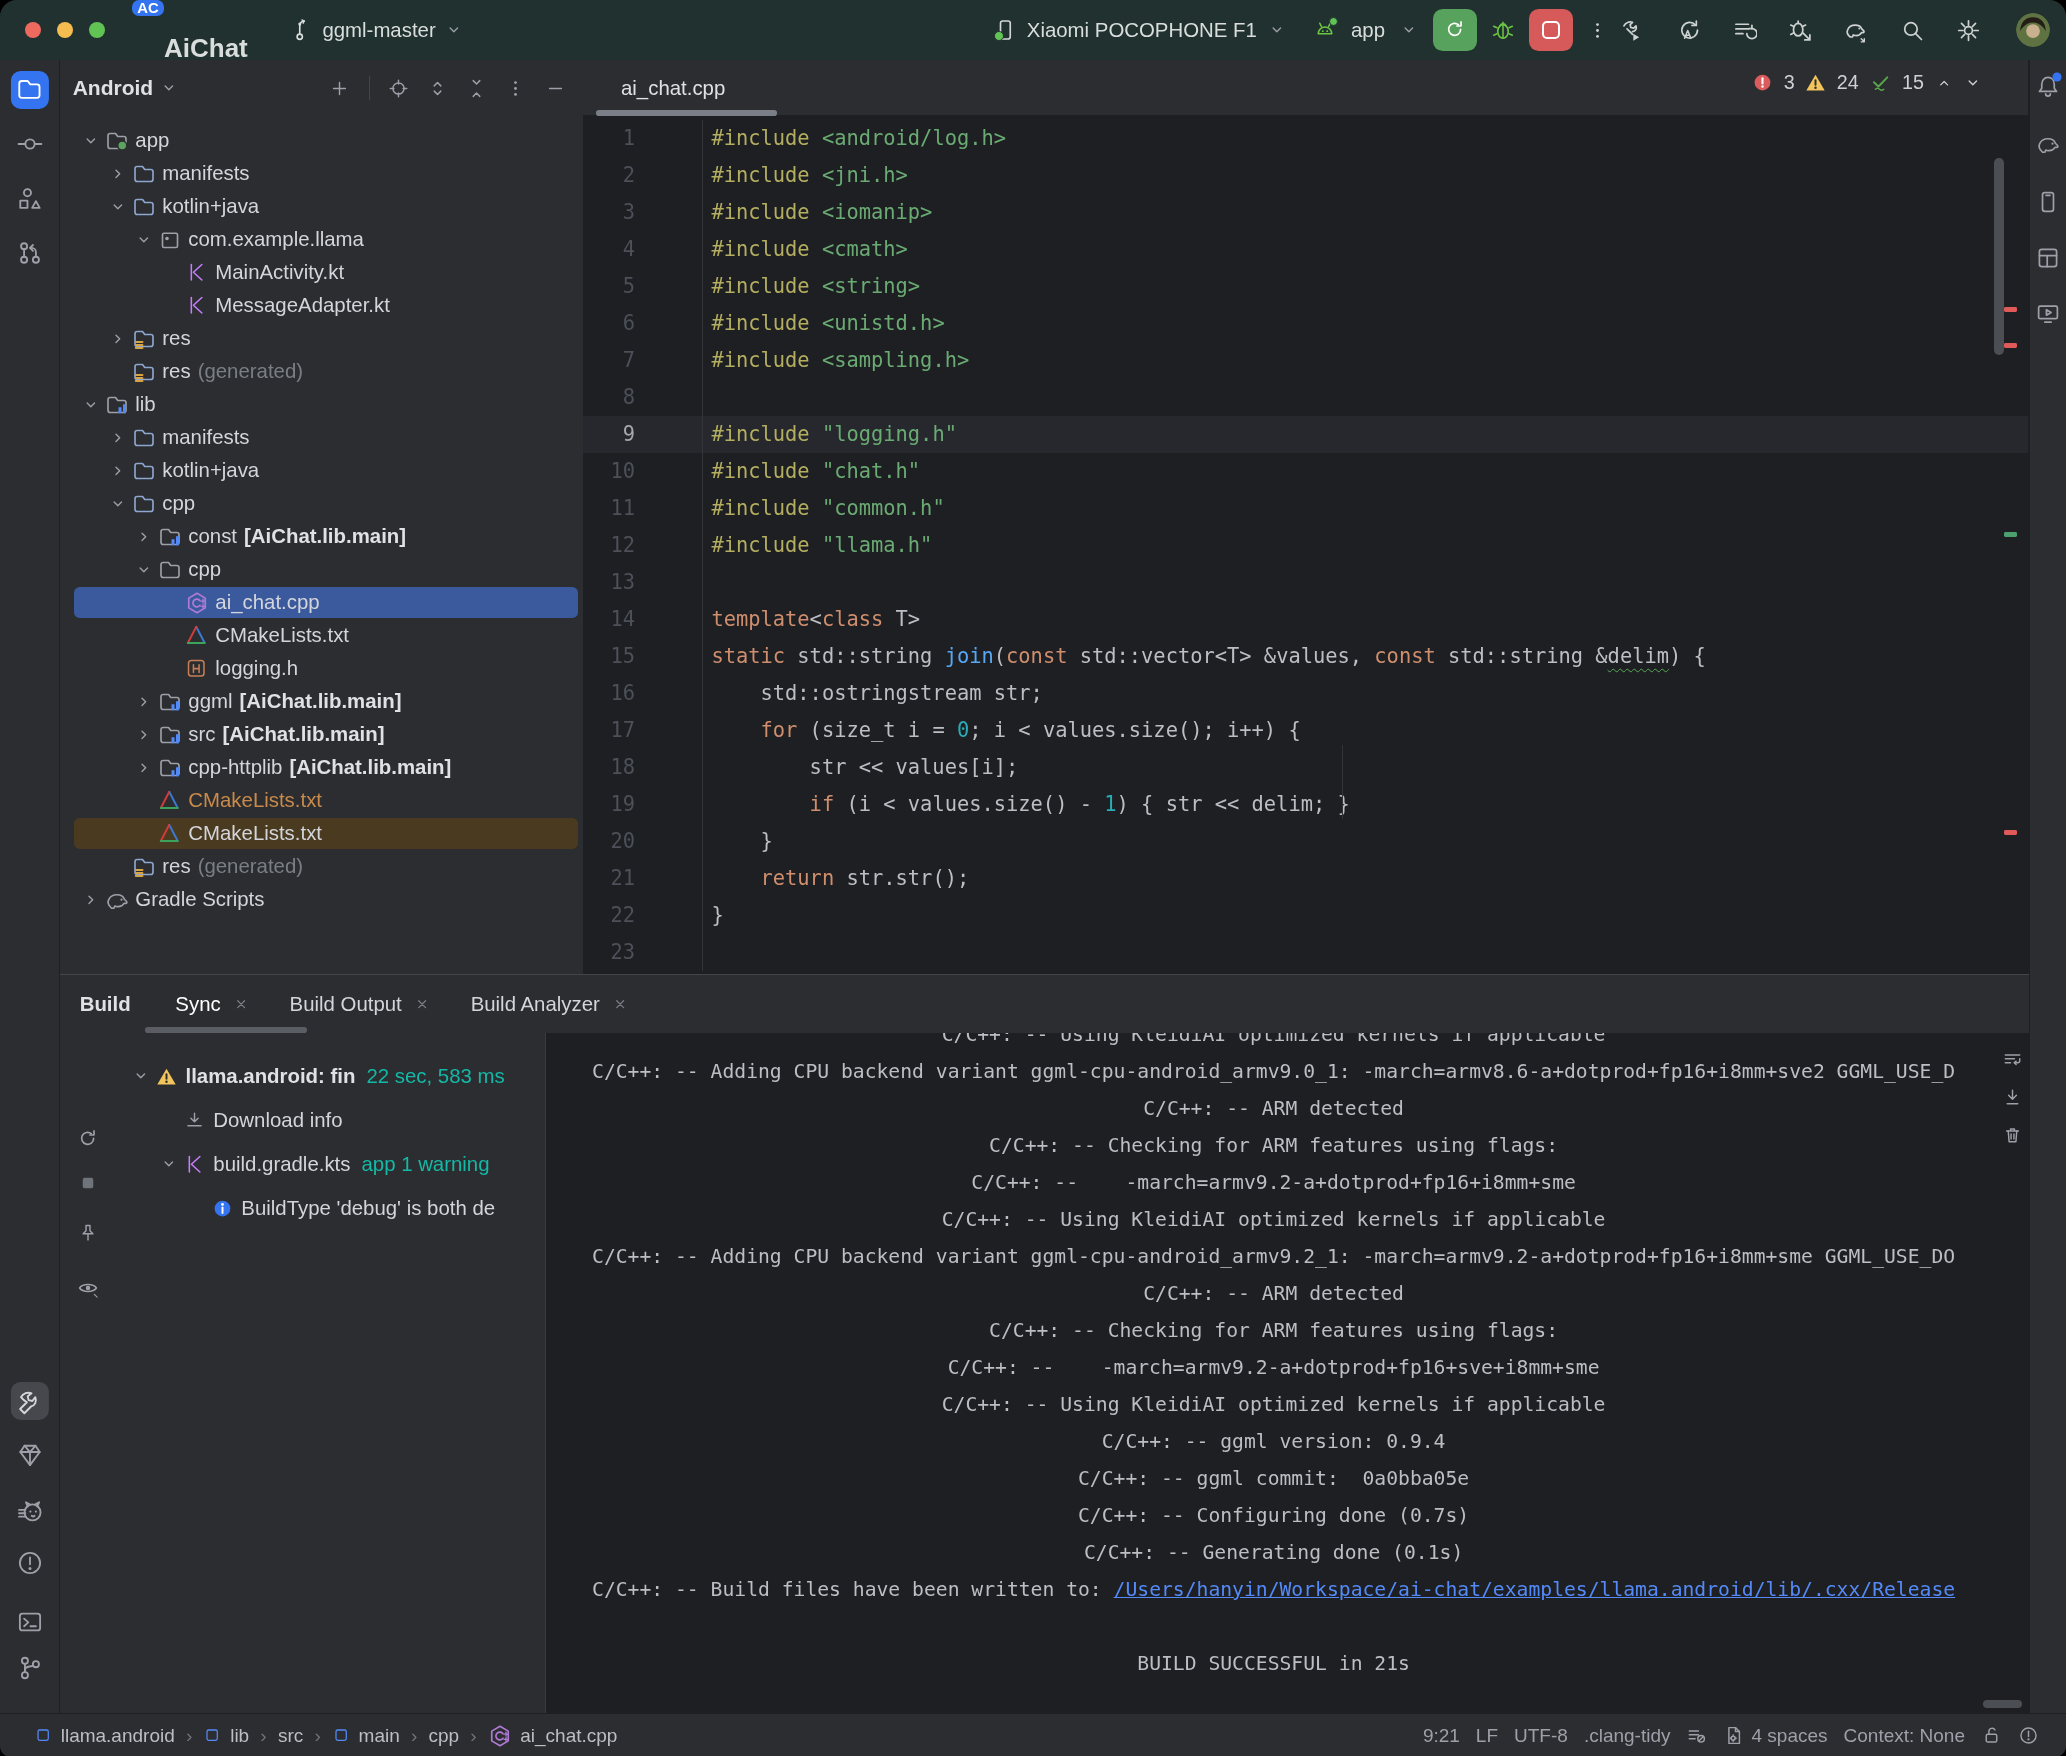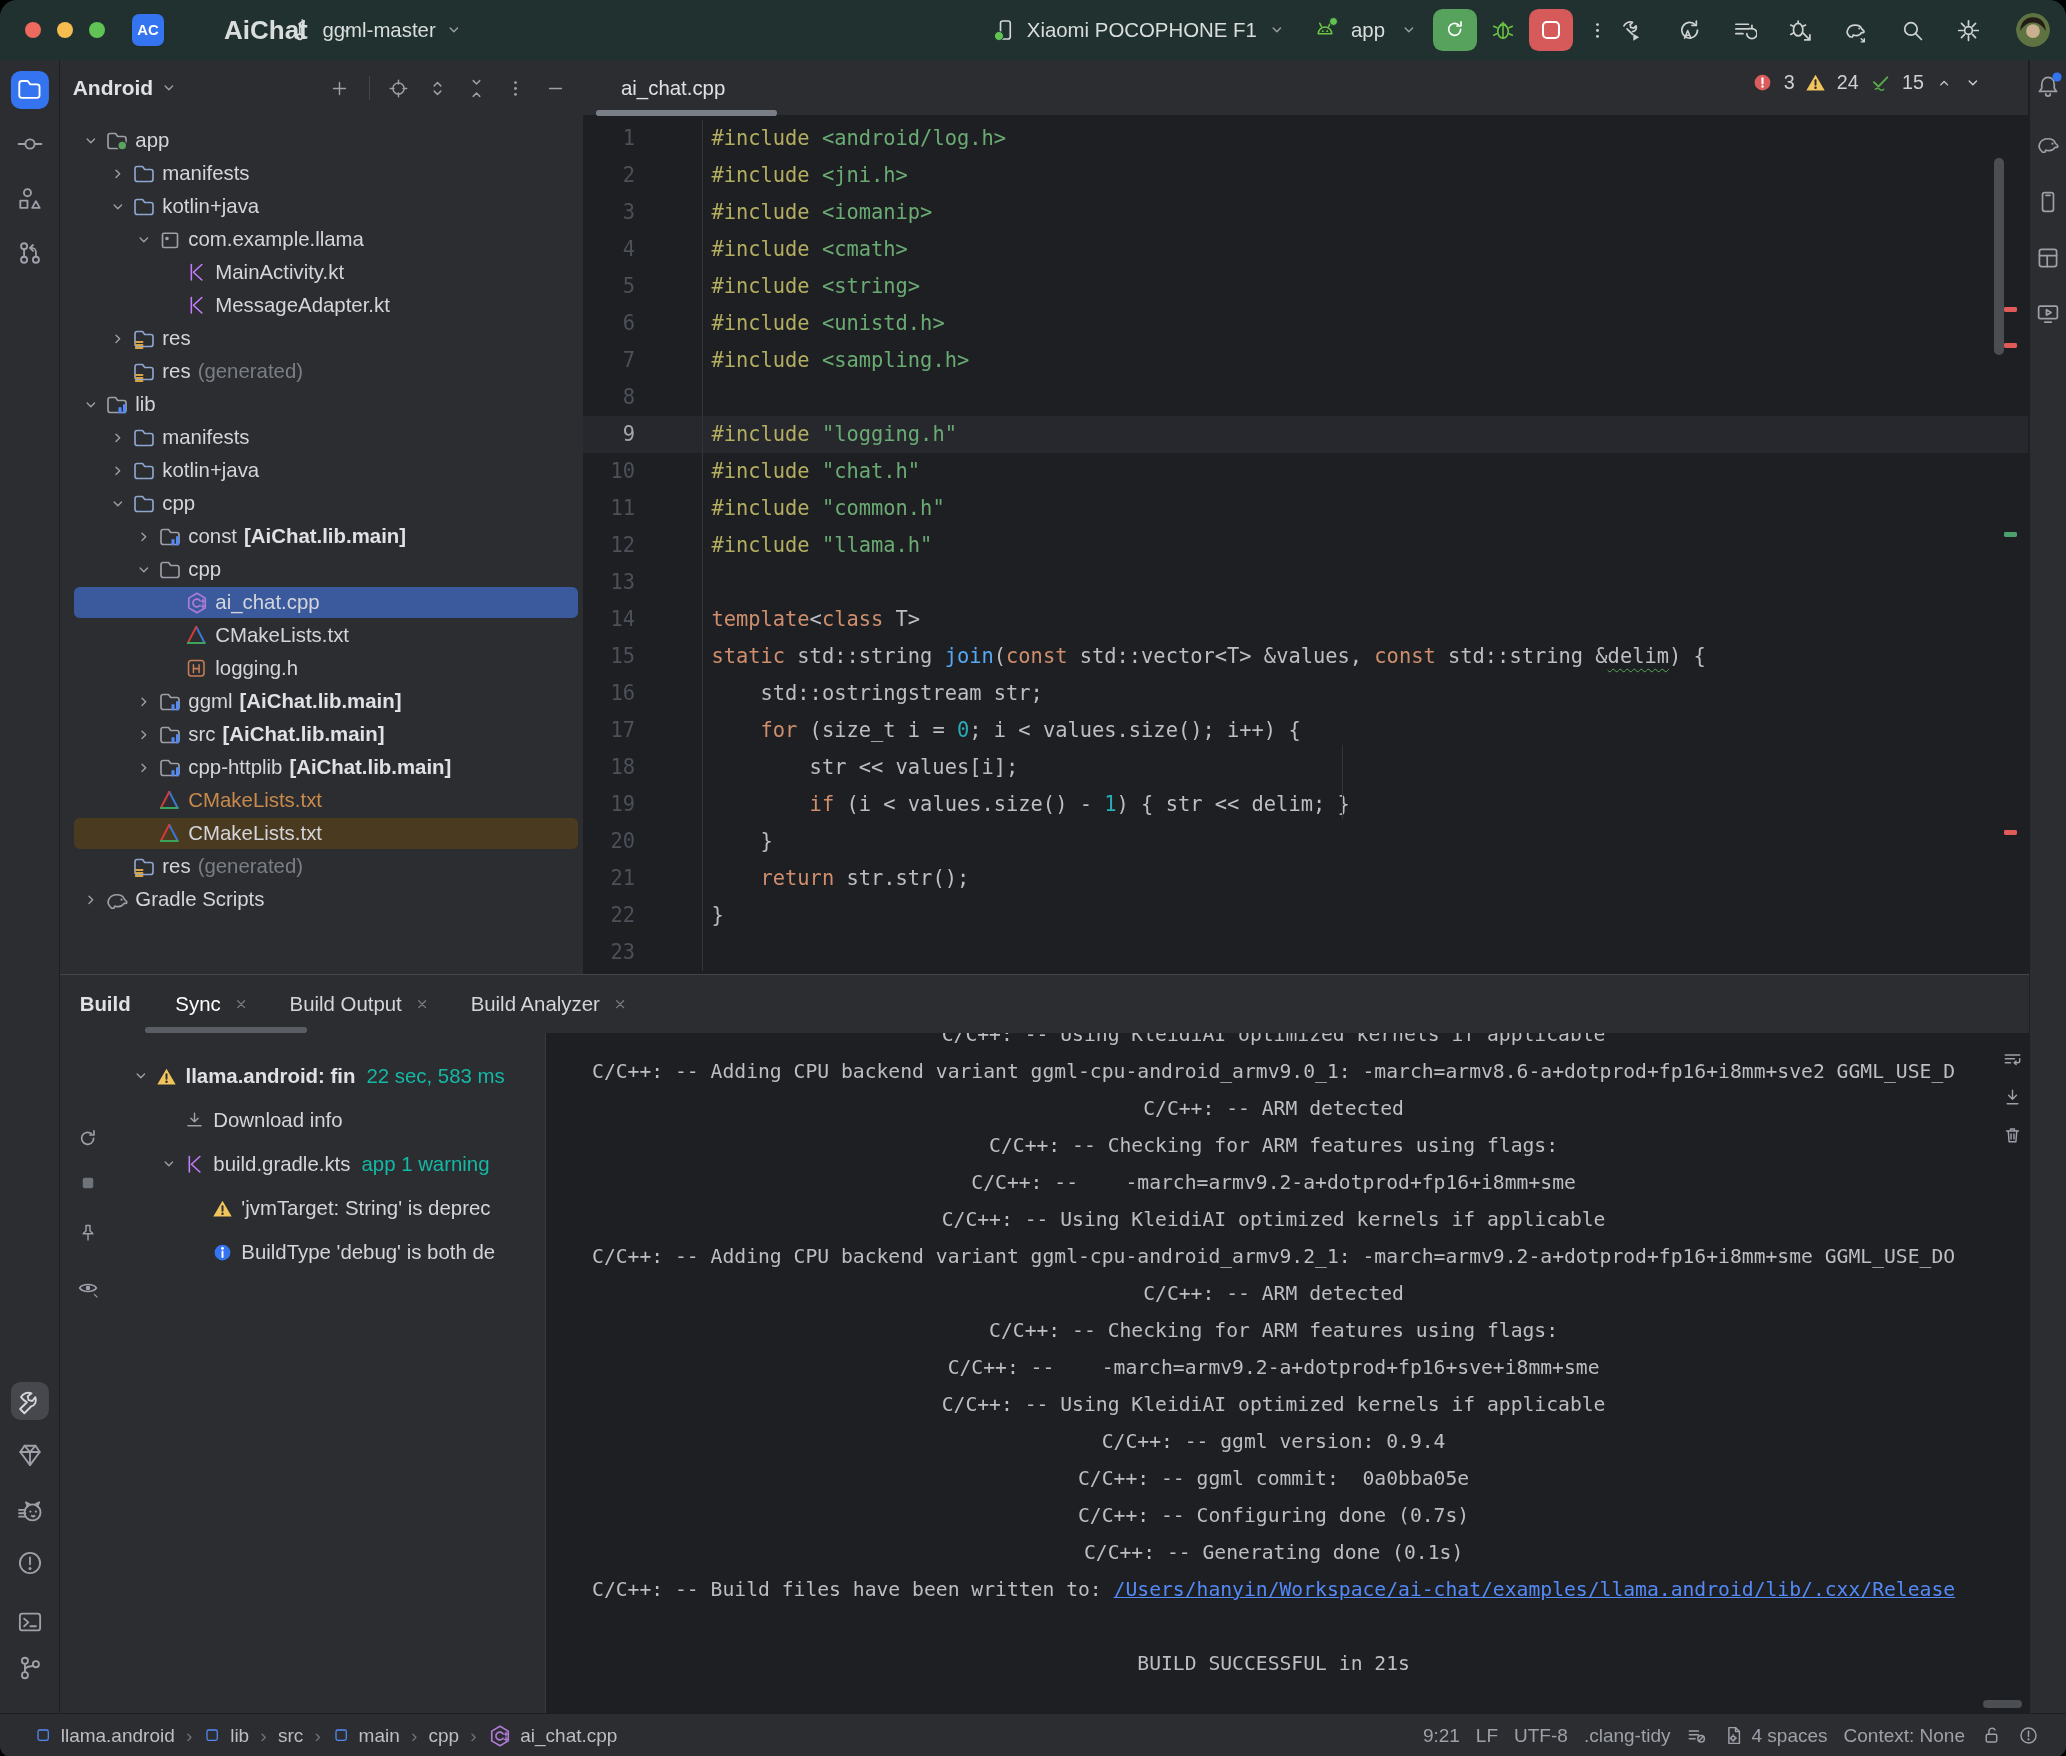"AC" .proj-group { align-items: center -> flex-start; flex-direction: none -> column; gap: 28px -> 17px }
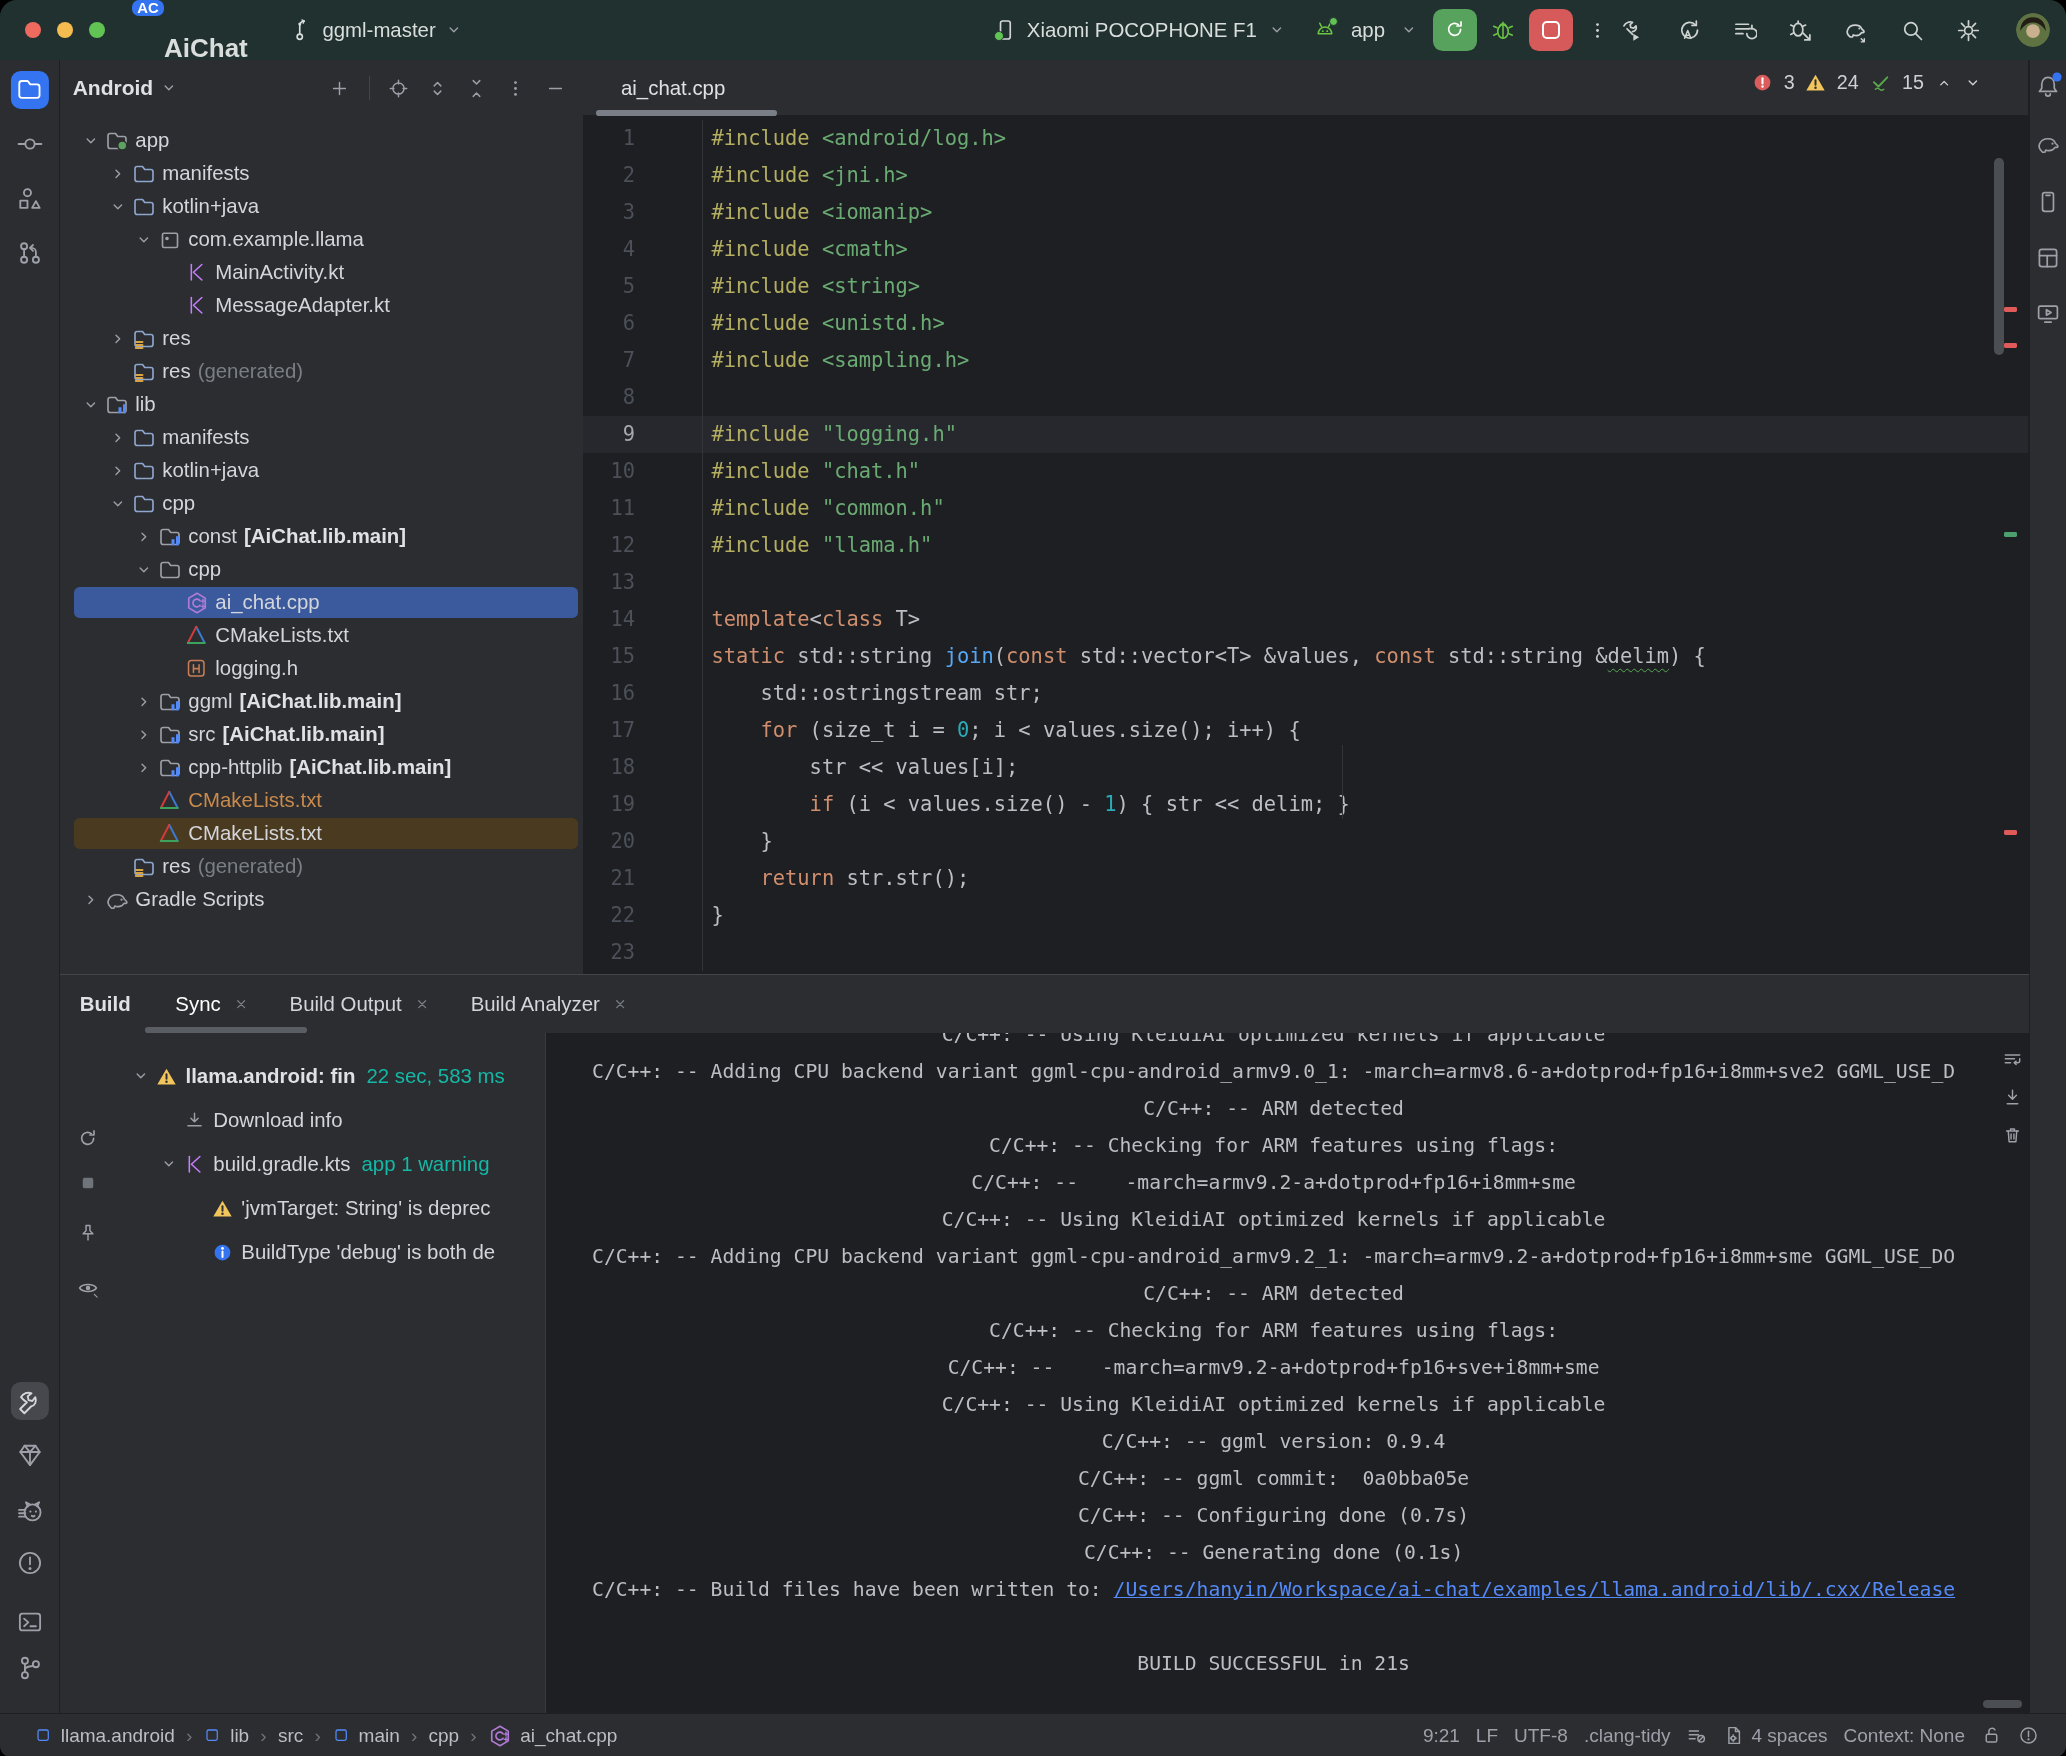"'jvmTarget: String' is deprec" div.btree-row { html: <div> <span></span> <span> <svg> <path></path> <path></path> <circle></circle> </svg> </span> <span>'jvmTarget: String' is deprec</span> </div> -> none }
